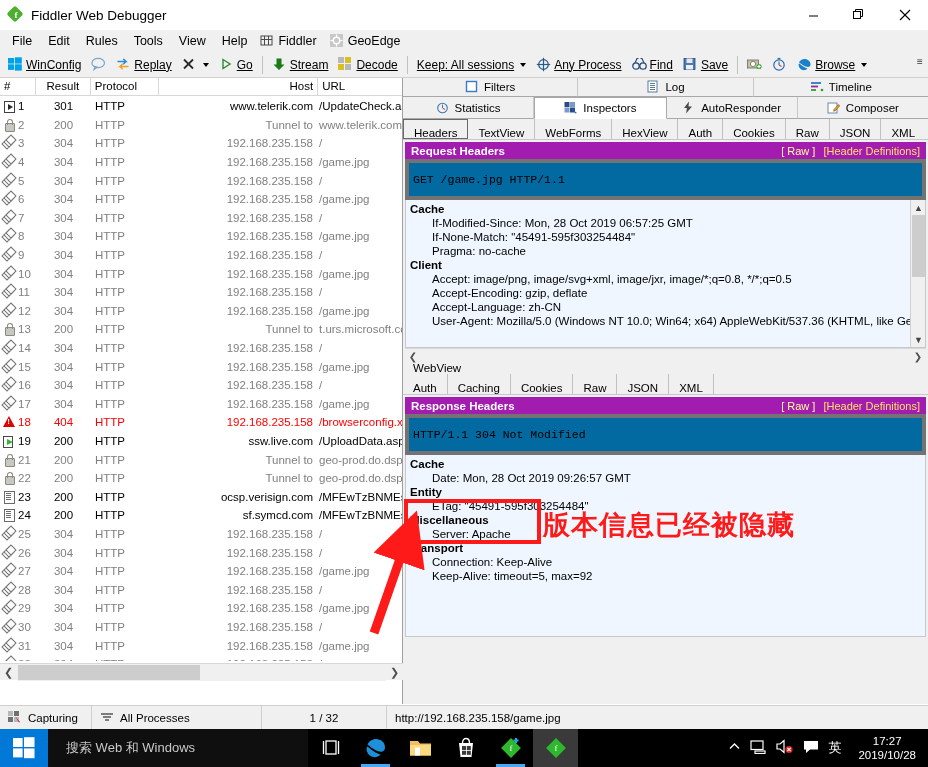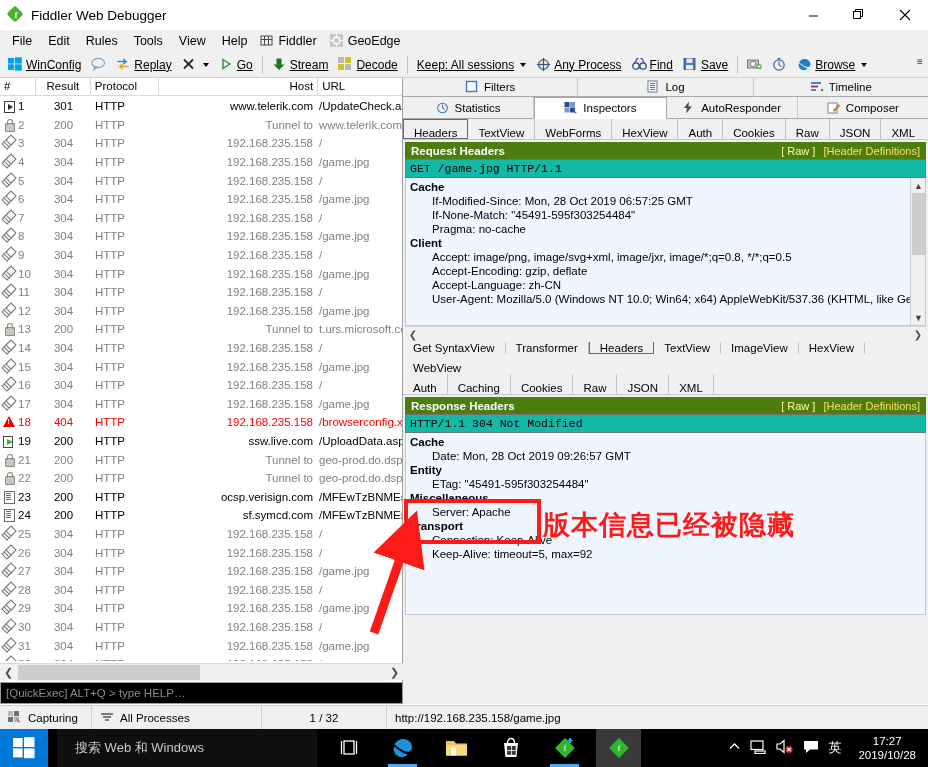"Request Headers" .hdr-bar { background: #4d7c0f -> #a21caf }
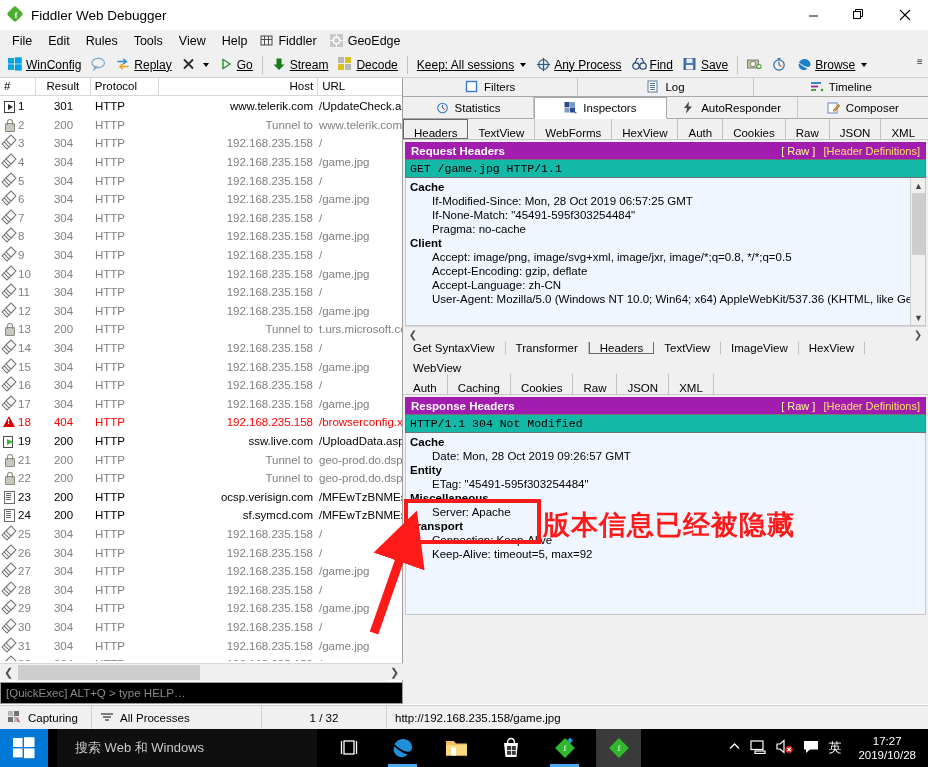"GET /game.jpg HTTP/1.1" .mono-line { background: #14b8a6 -> #0369a1; border: 1px solid #737373 -> 4px solid #737373; padding: 2px 4px -> 10px 4px }
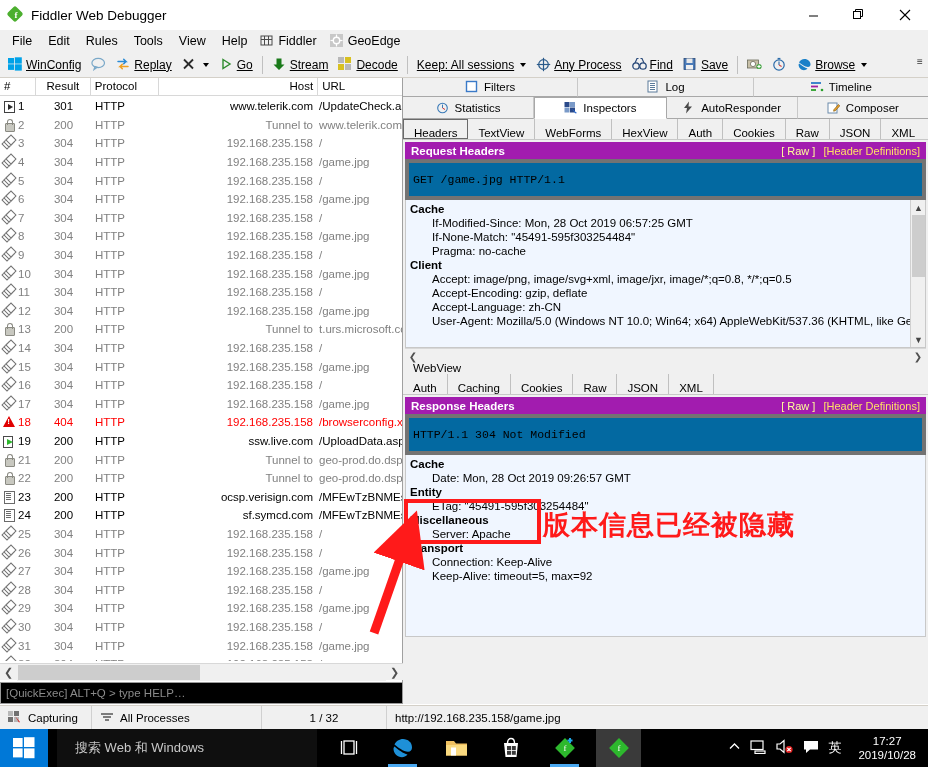"[QuickExec] ALT+Q > type HELP…" div { html: <div>[QuickExec] ALT+Q &gt; type HELP…</div> -> none }
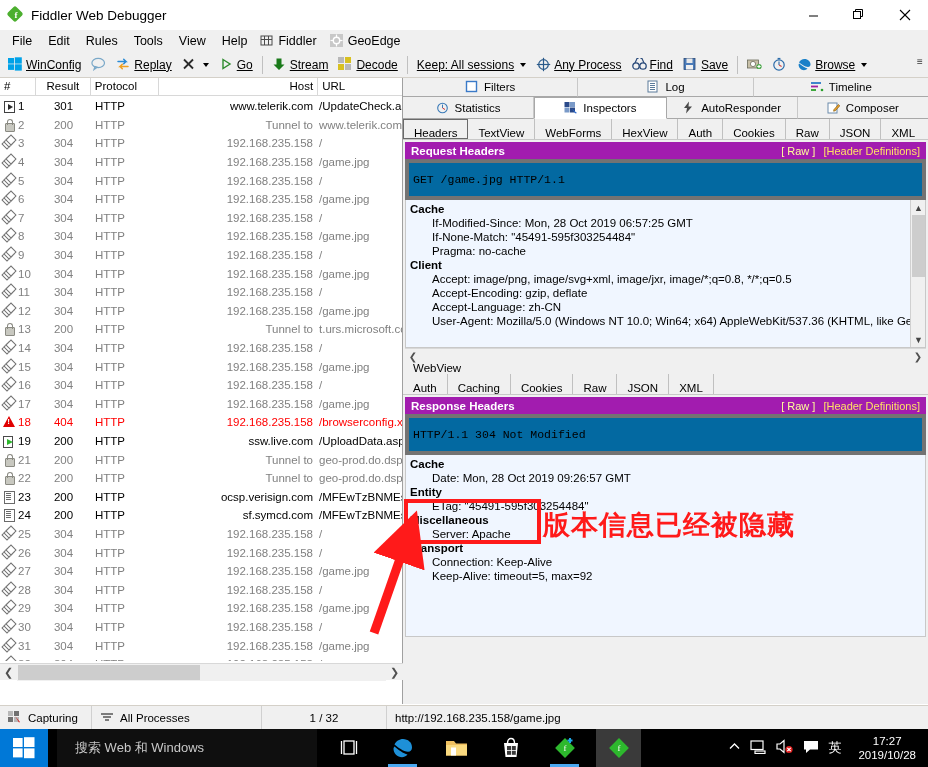"搜索 Web 和 Windows" #taskbar { gap: 9px -> none }
